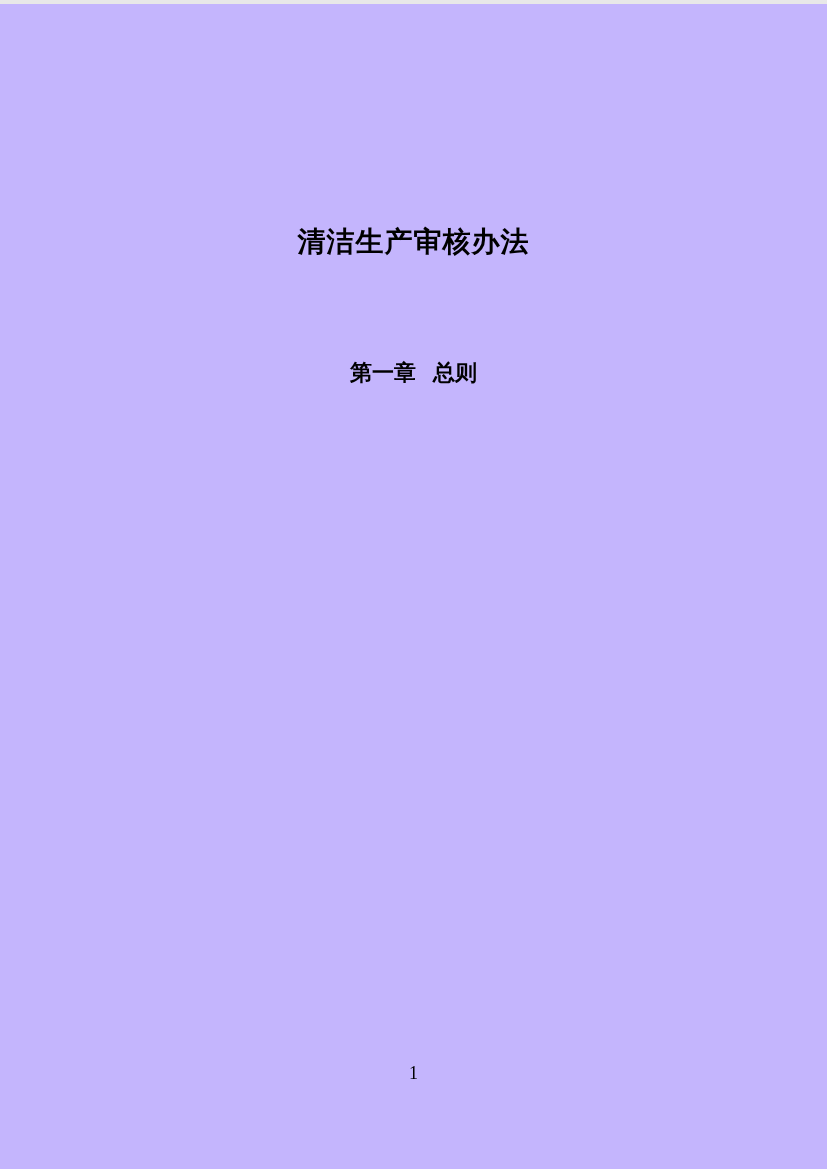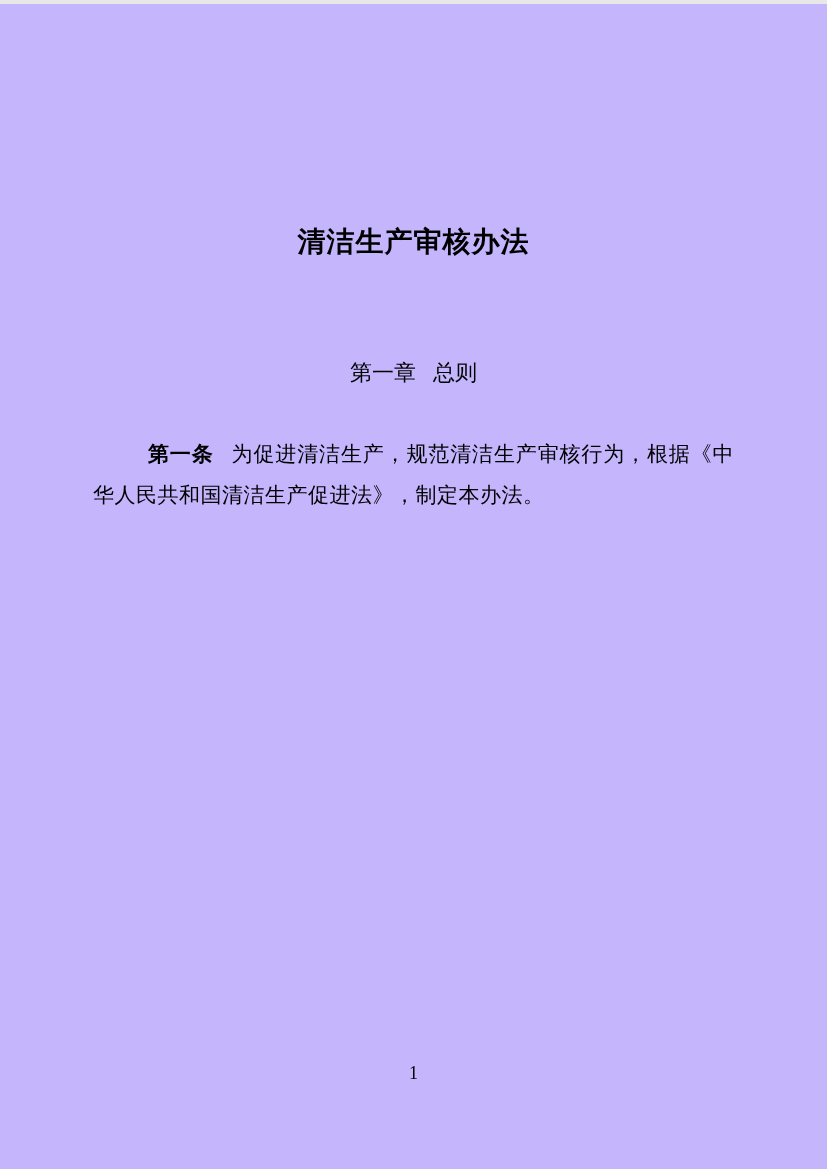"第一章 总则" .chapter-heading { font-weight: 400 -> 700 }
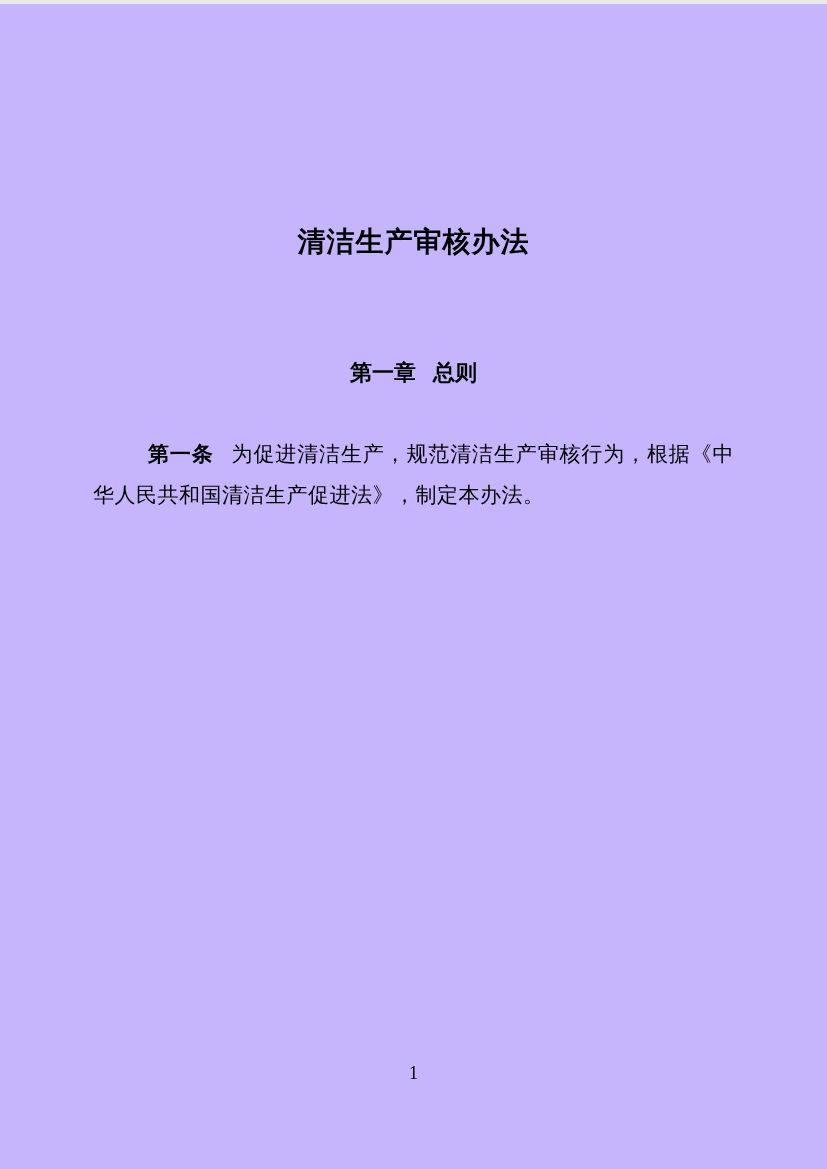"第一条" p { html: <p><span>第一条</span><span>为促进清洁生产，规范清洁生产审核行为，根据《中华人民共和国清洁生产促进法》，制定本办法。</span></p> -> none }
